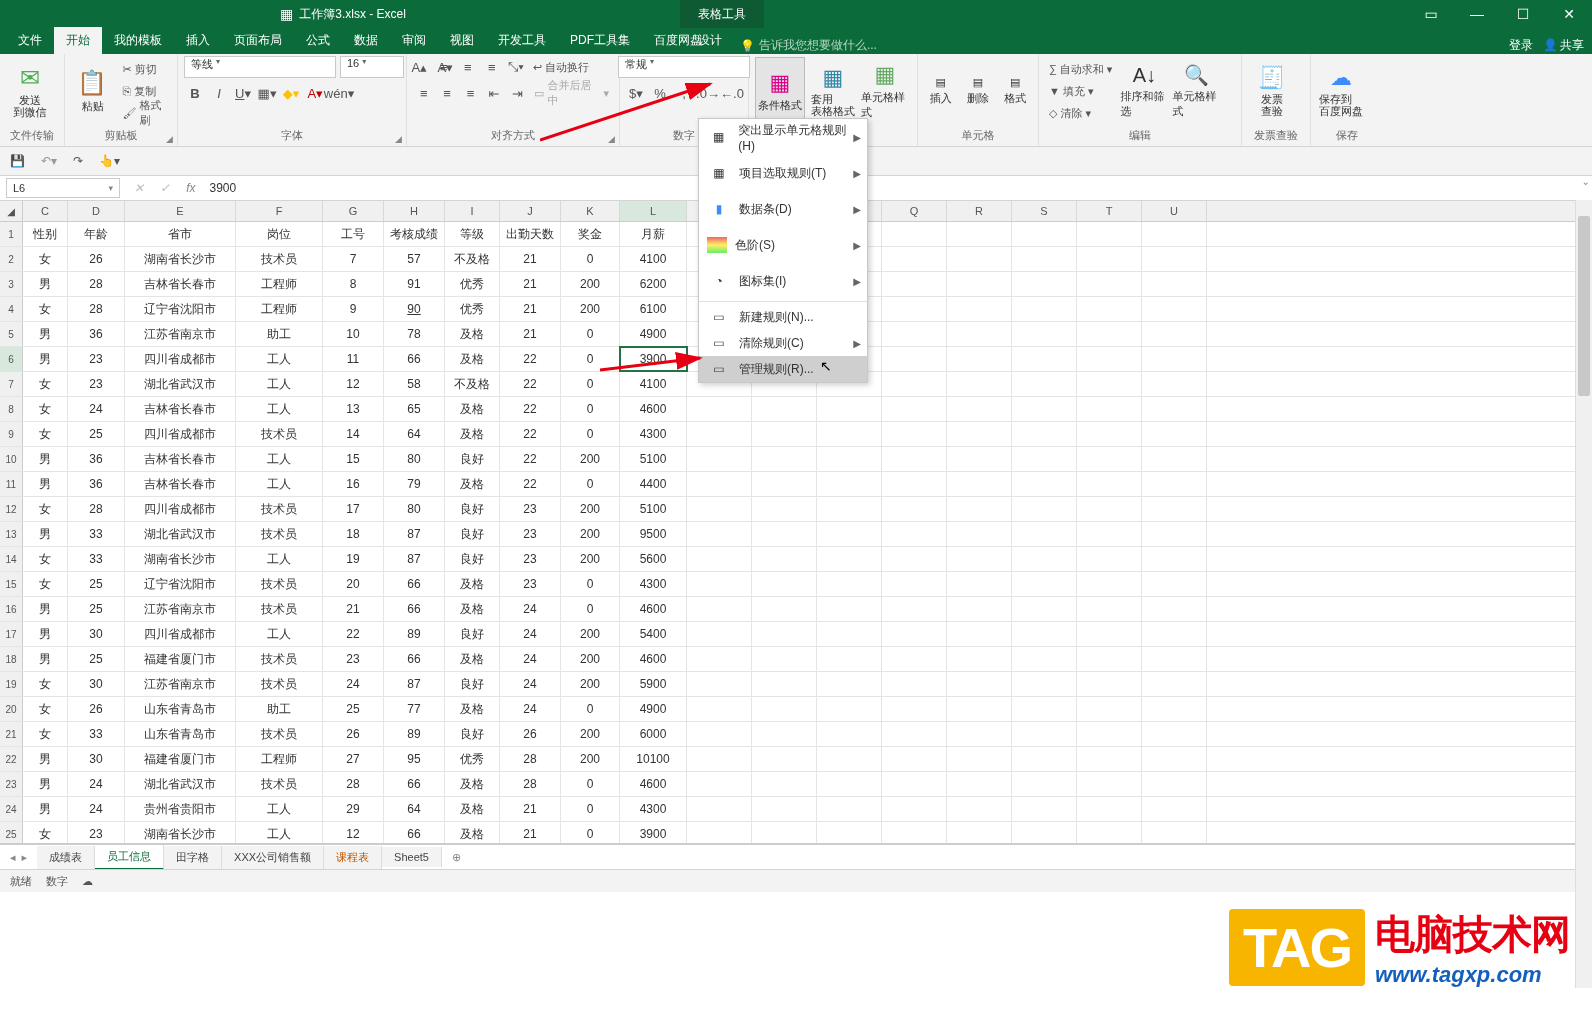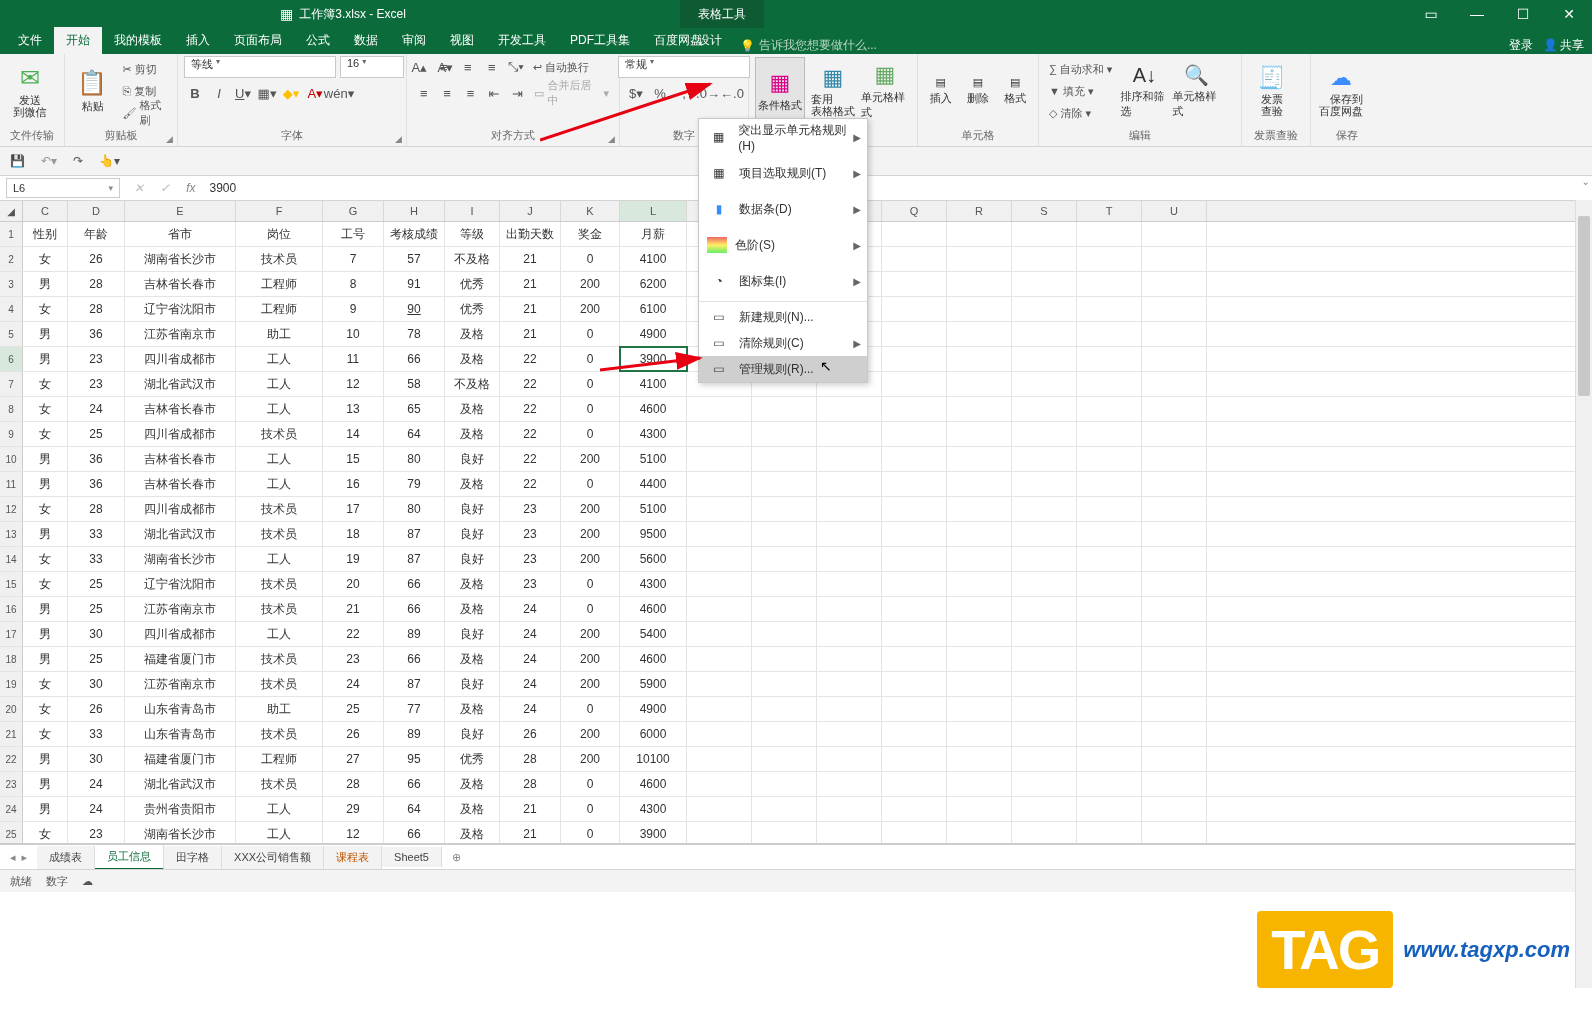"保存到" span { text-align: right -> left }
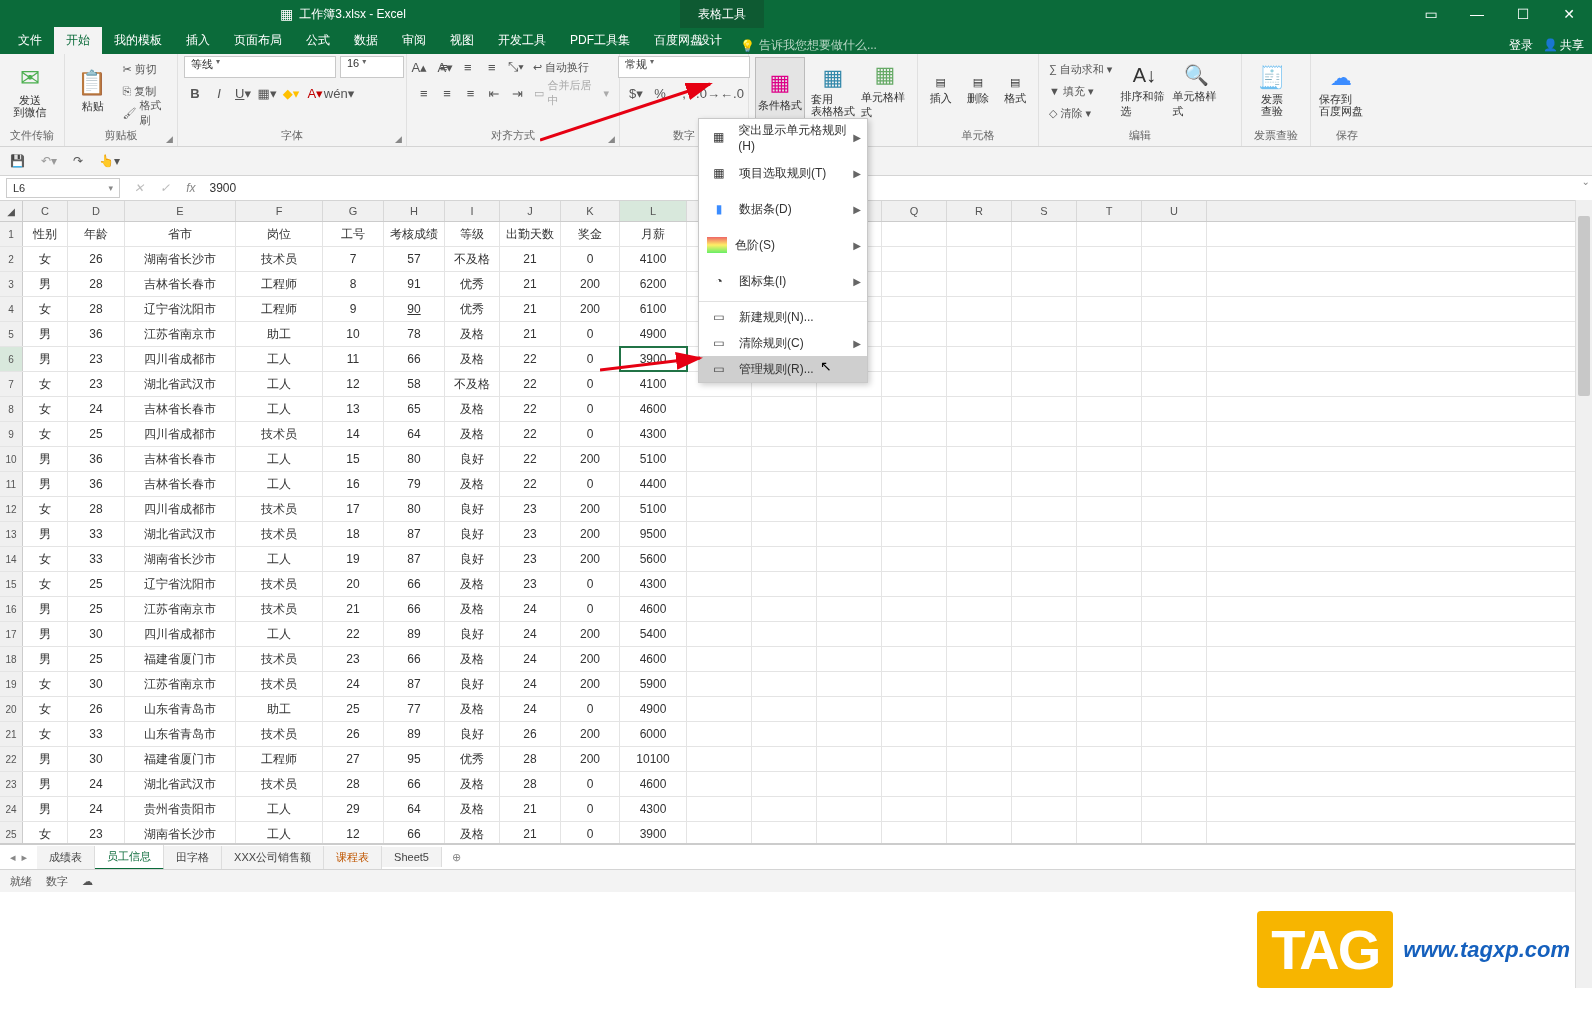"电脑技术网" div.tag-cn { html: none -> <div>电脑技术网</div> }
